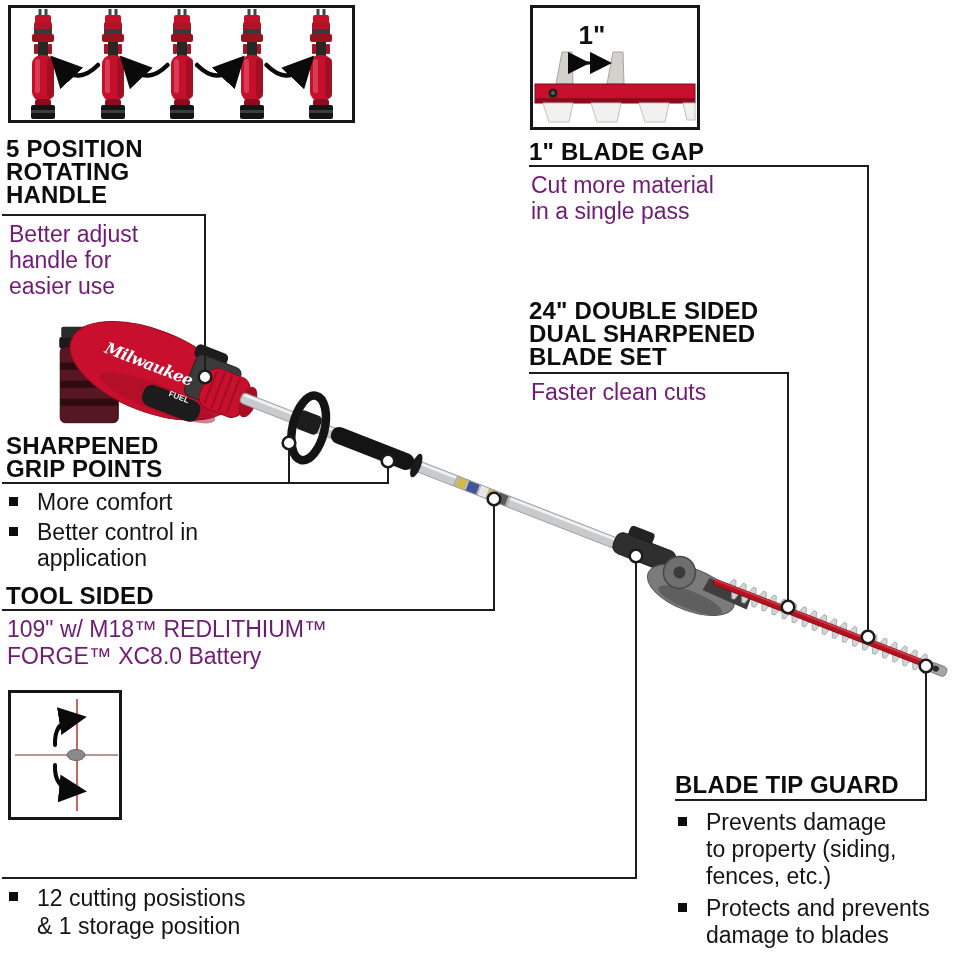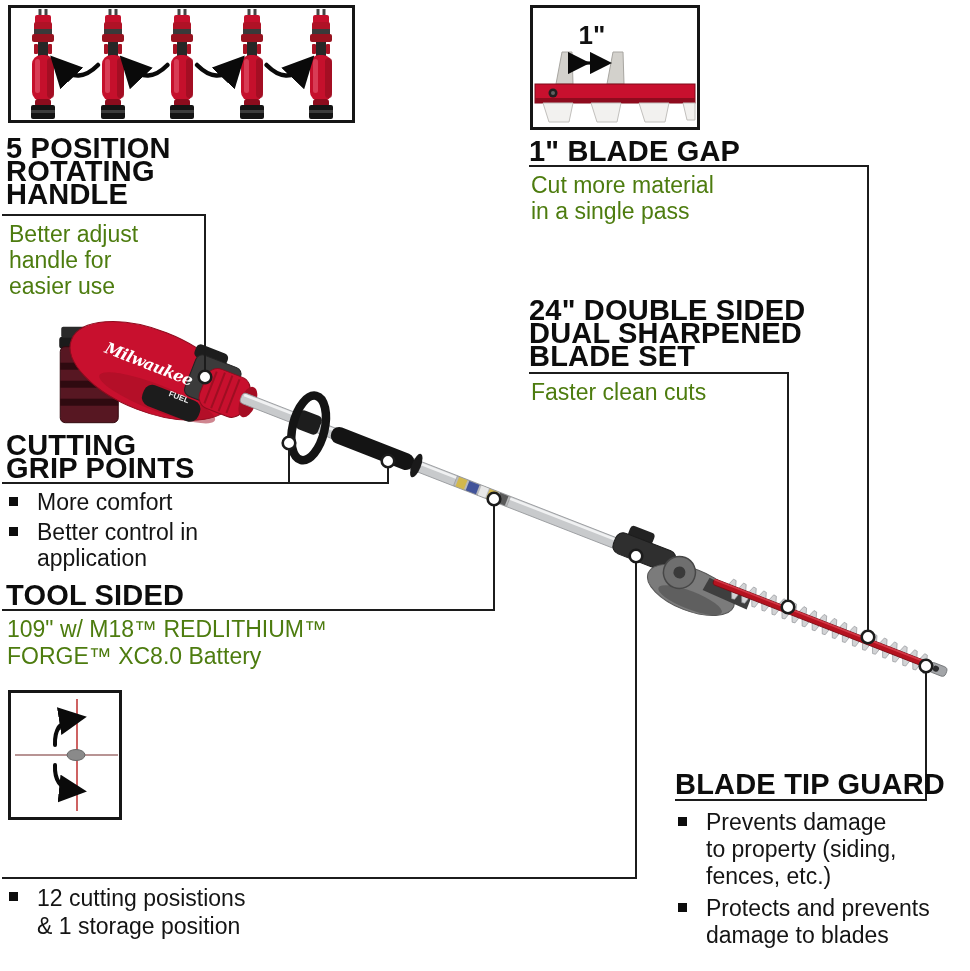"5 POSITION" .h { font-size: 29px -> 24px }
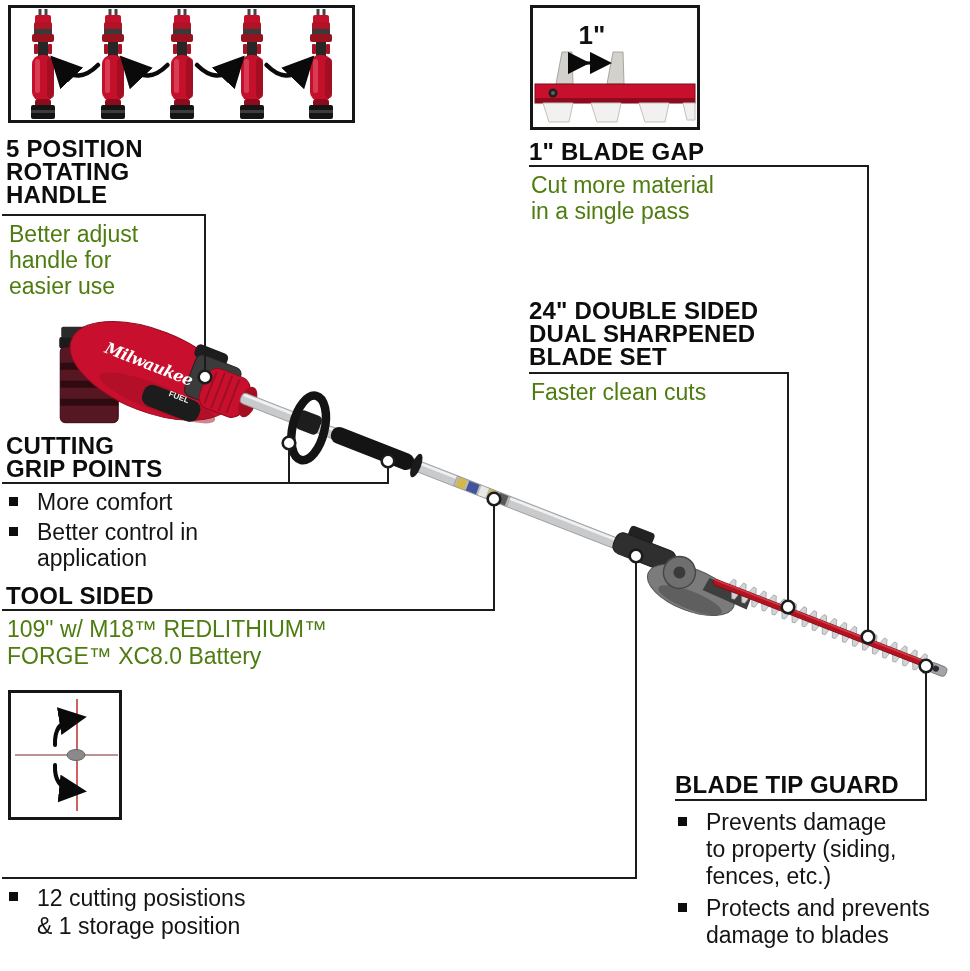"Cut more material" .t { color: #4d7c0f -> #701a75 }
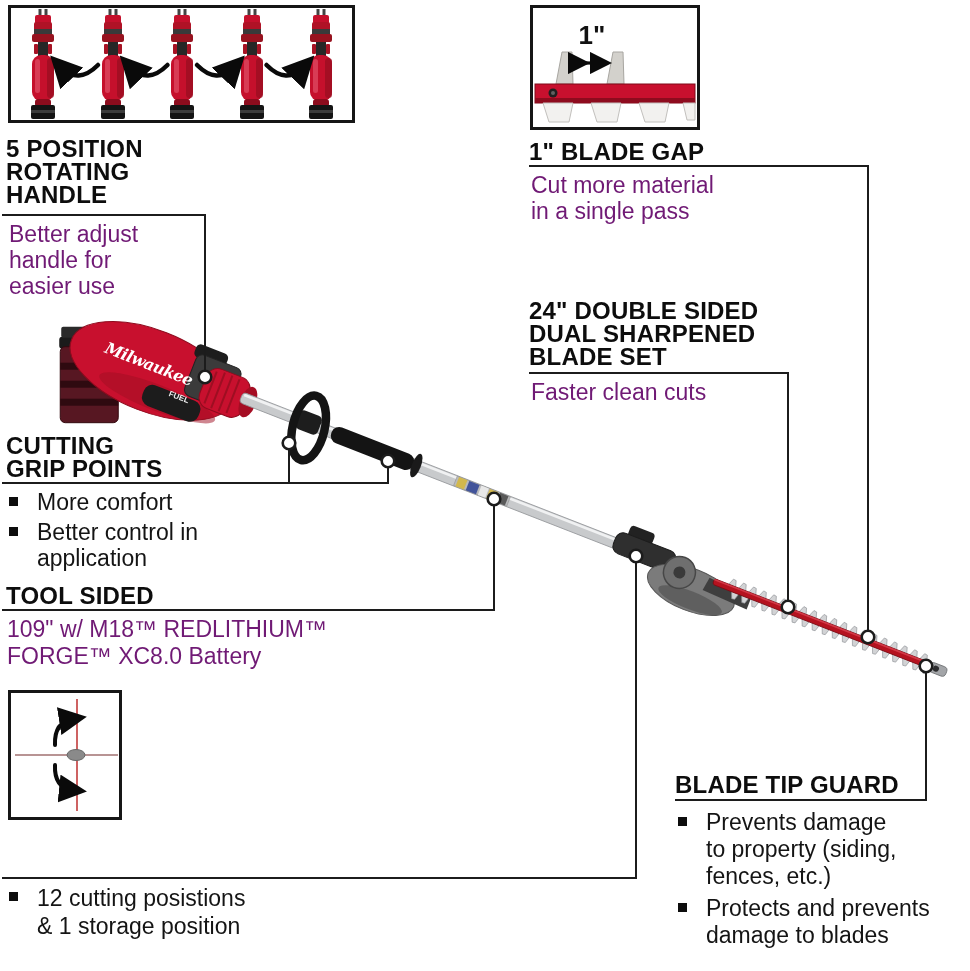"CUTTING" div.h { text: CUTTING -> SHARPENED }
